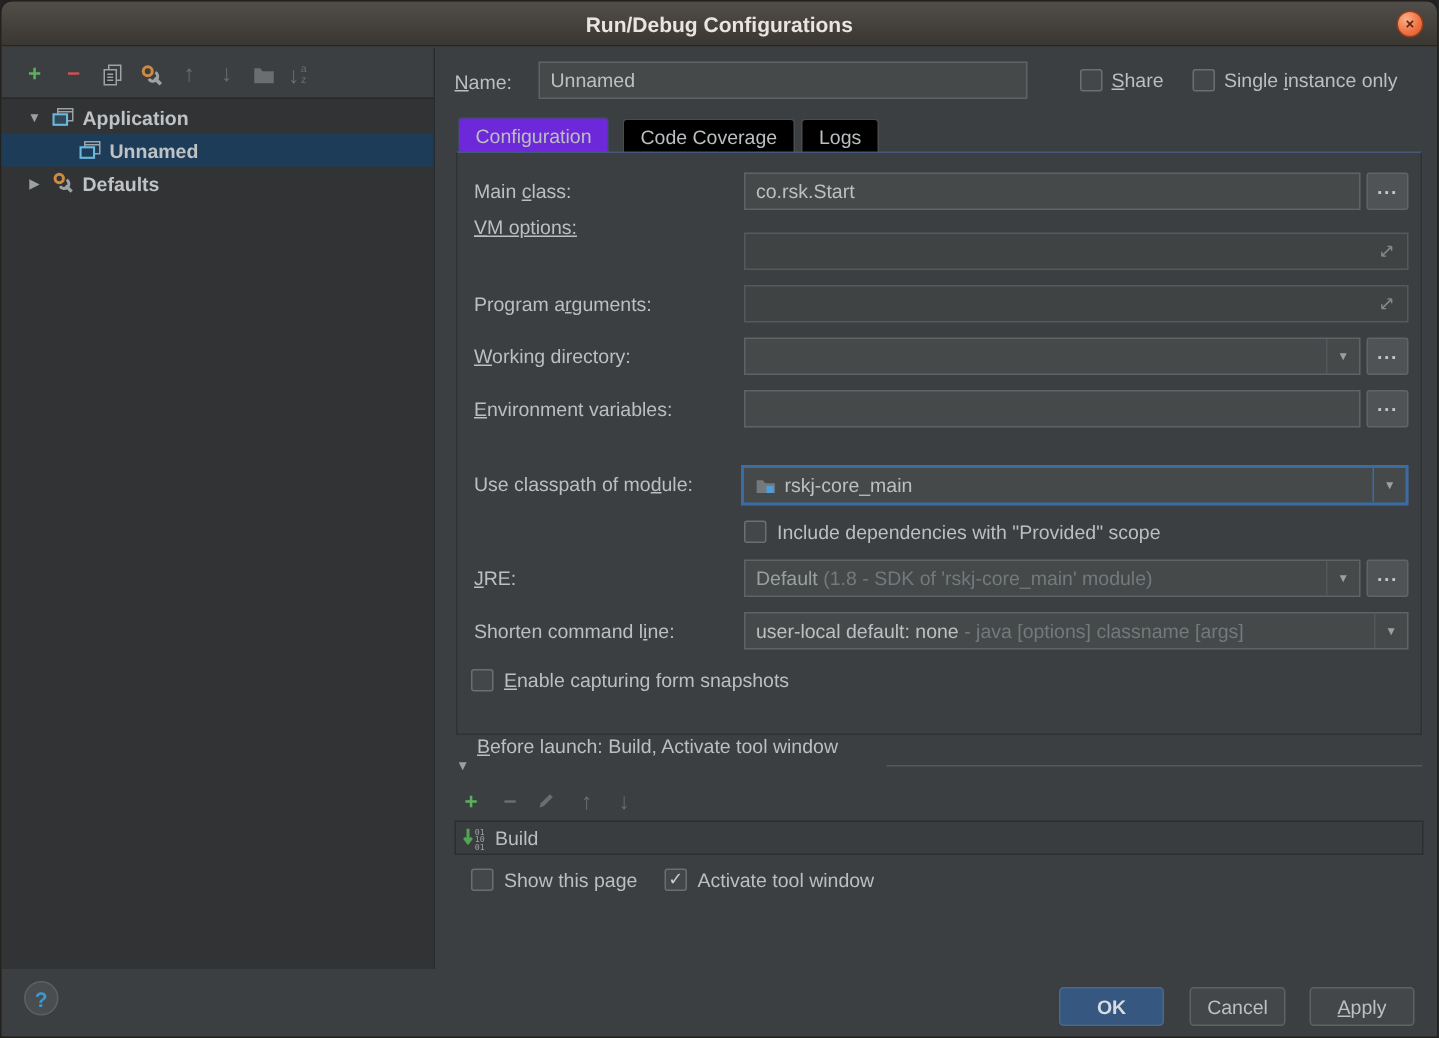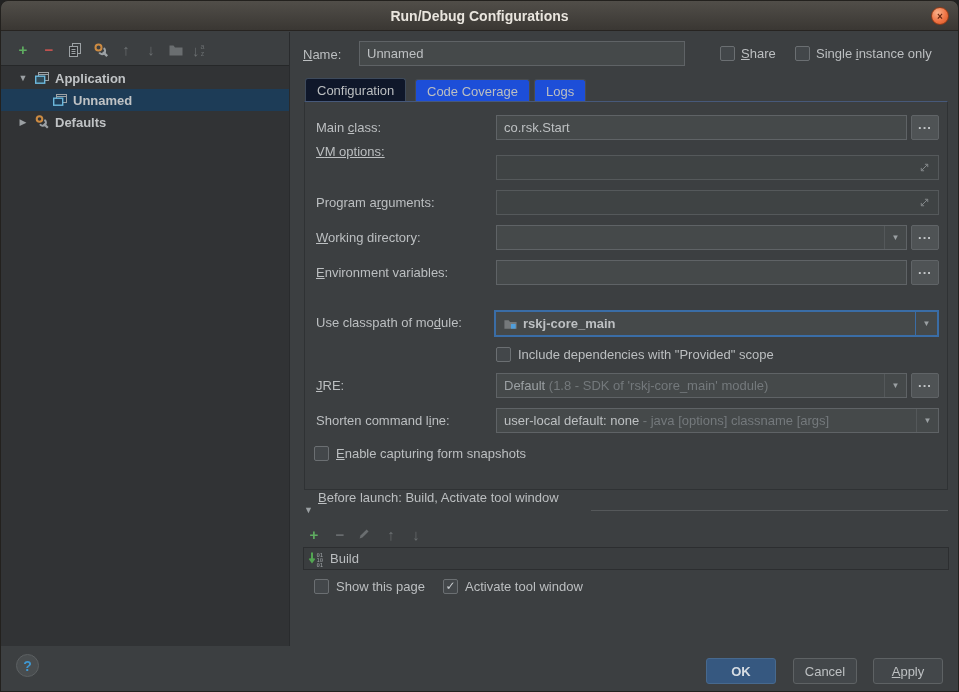"Configuration" .tab.selected { background: #0f172a -> #6d28d9 }
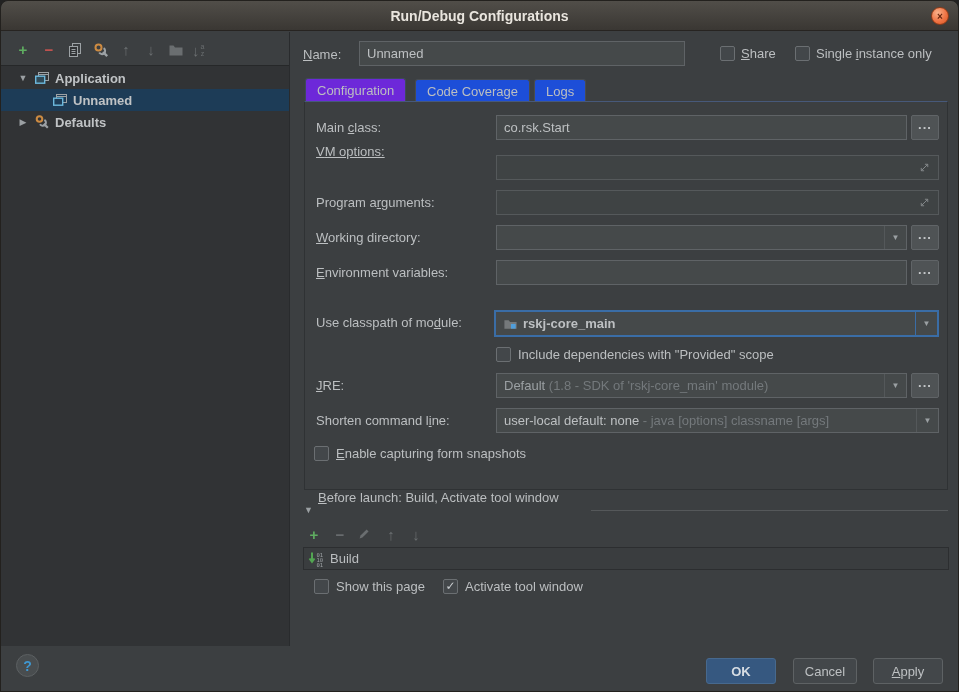"Code Coverage" .tab { background: #1d4ed8 -> #000000 }
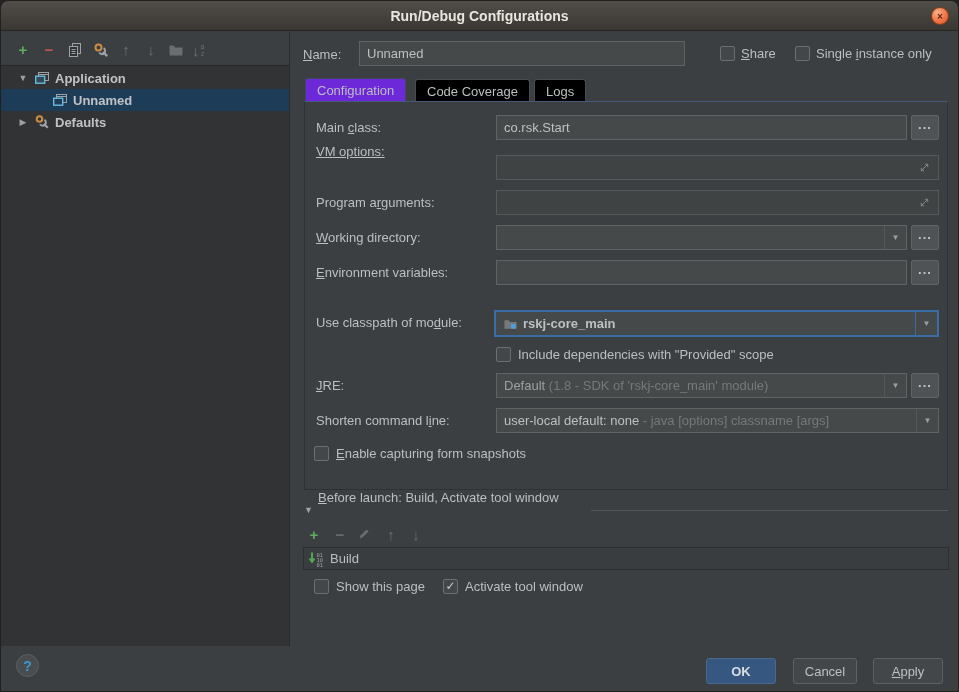"rskj-core_main" div.field { font-weight: bold -> none }
